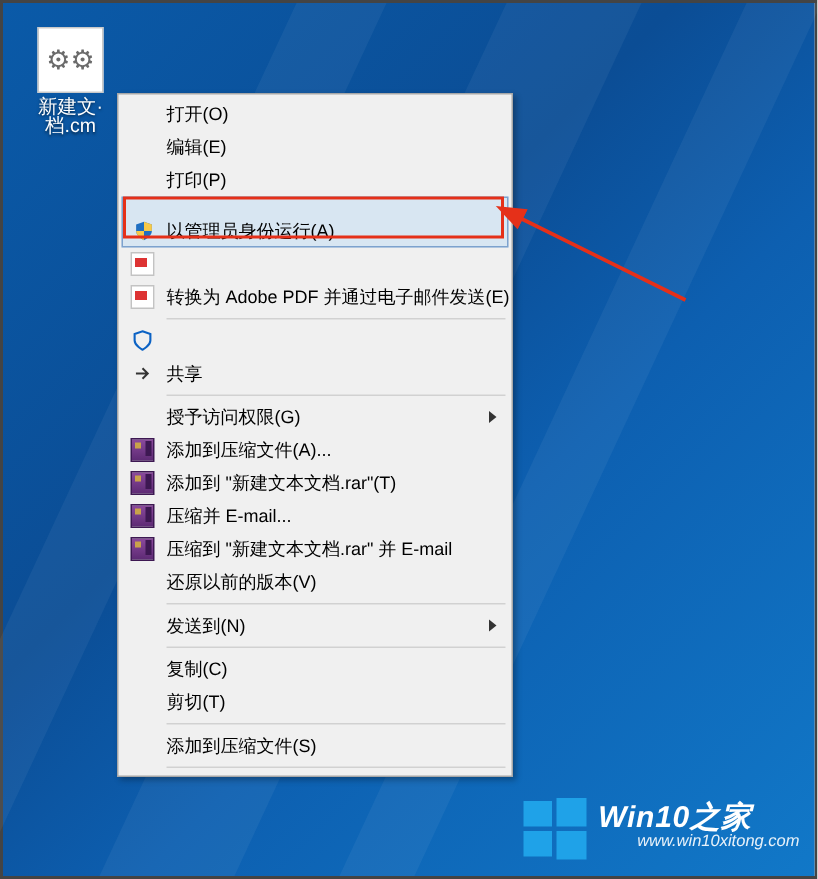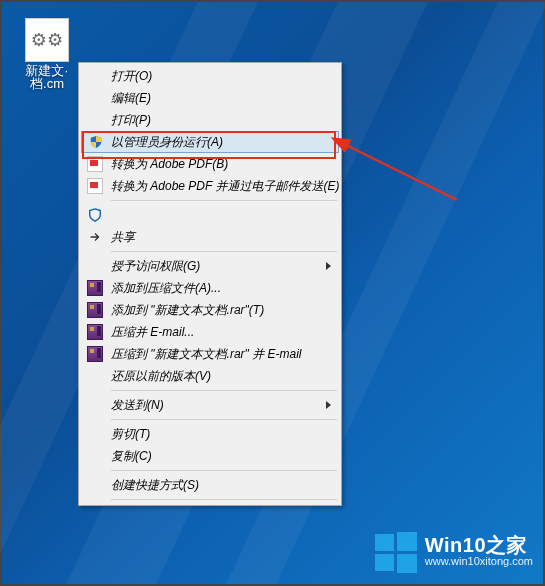"打开(O)" .menu { font-style: italic -> none }
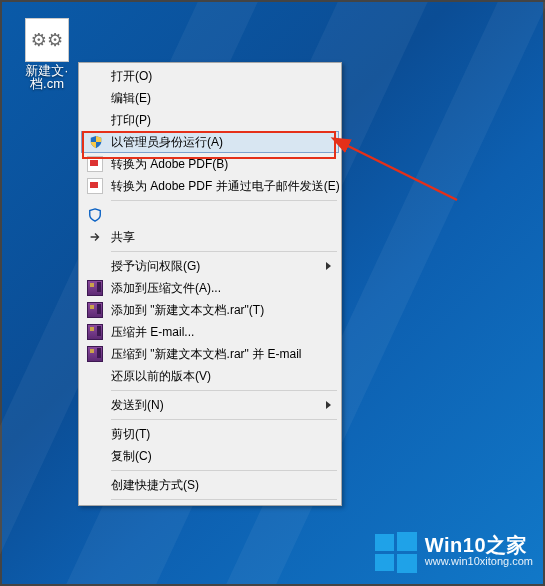"以管理员身份运行(A)" .mitem.highlight { padding: 0 17px 0 29px -> 12px 17px 0 29px }
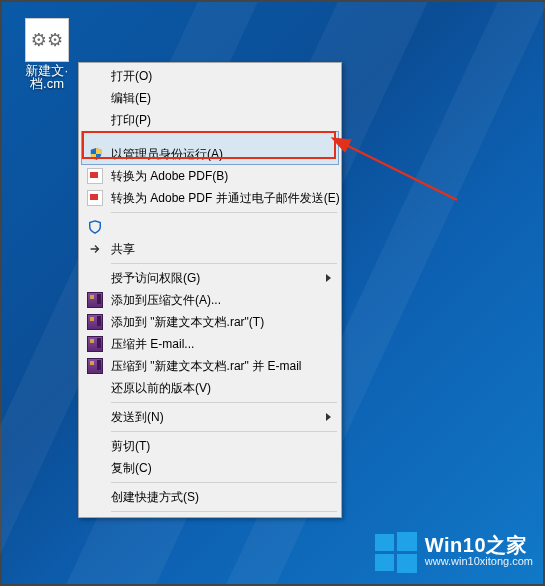"转换为 Adobe PDF(B)" span { html: <span>转换为 Adobe PDF(B)</span> -> none }
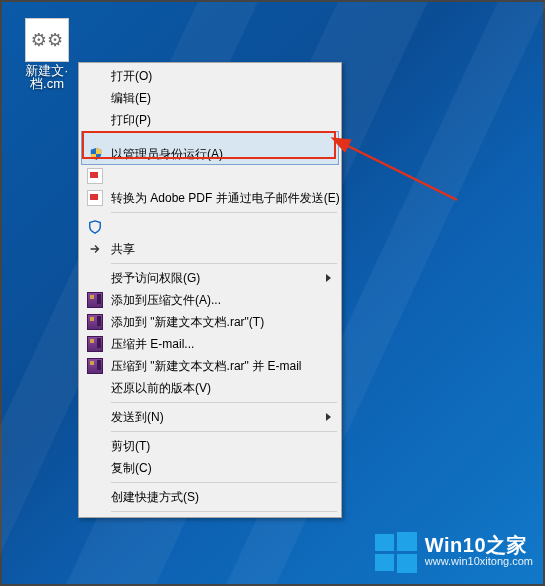"剪切(T)" div.mitem { order: before "复制(C)" -> after "复制(C)" }
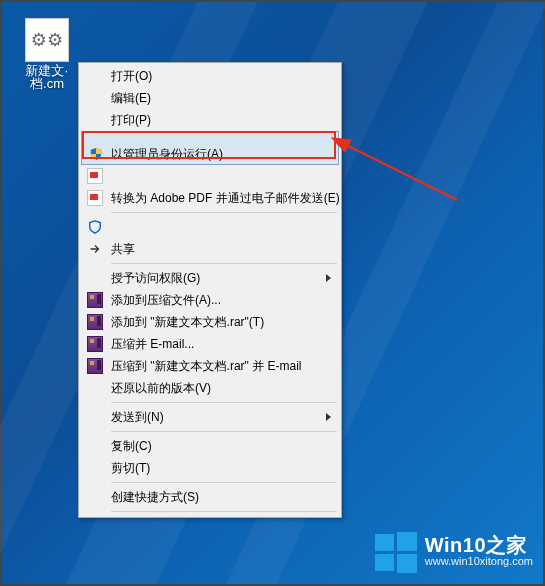"创建快捷方式(S)" span { text: 创建快捷方式 -> 添加到压缩文件 }
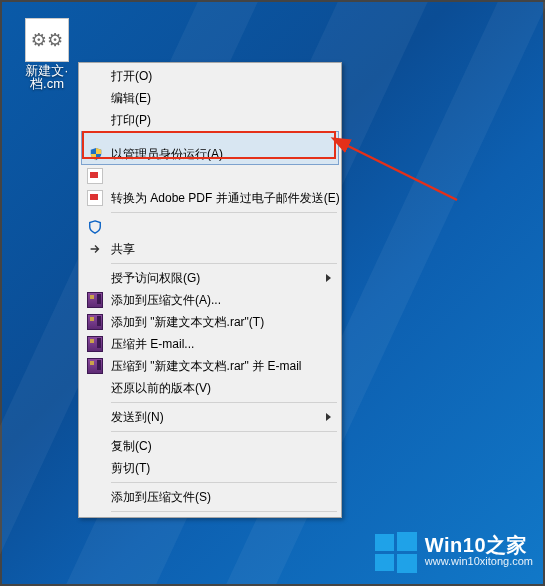"Win10之家" .wm .txt { font-style: none -> italic }
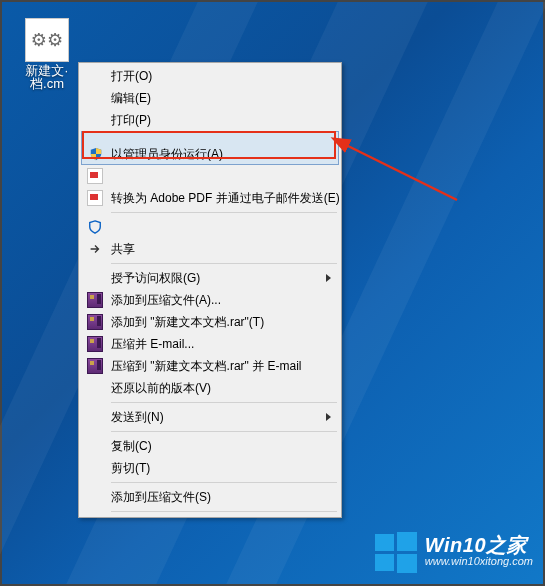"www.win10xitong.com" .wm .t2 { margin-left: none -> 26px }
